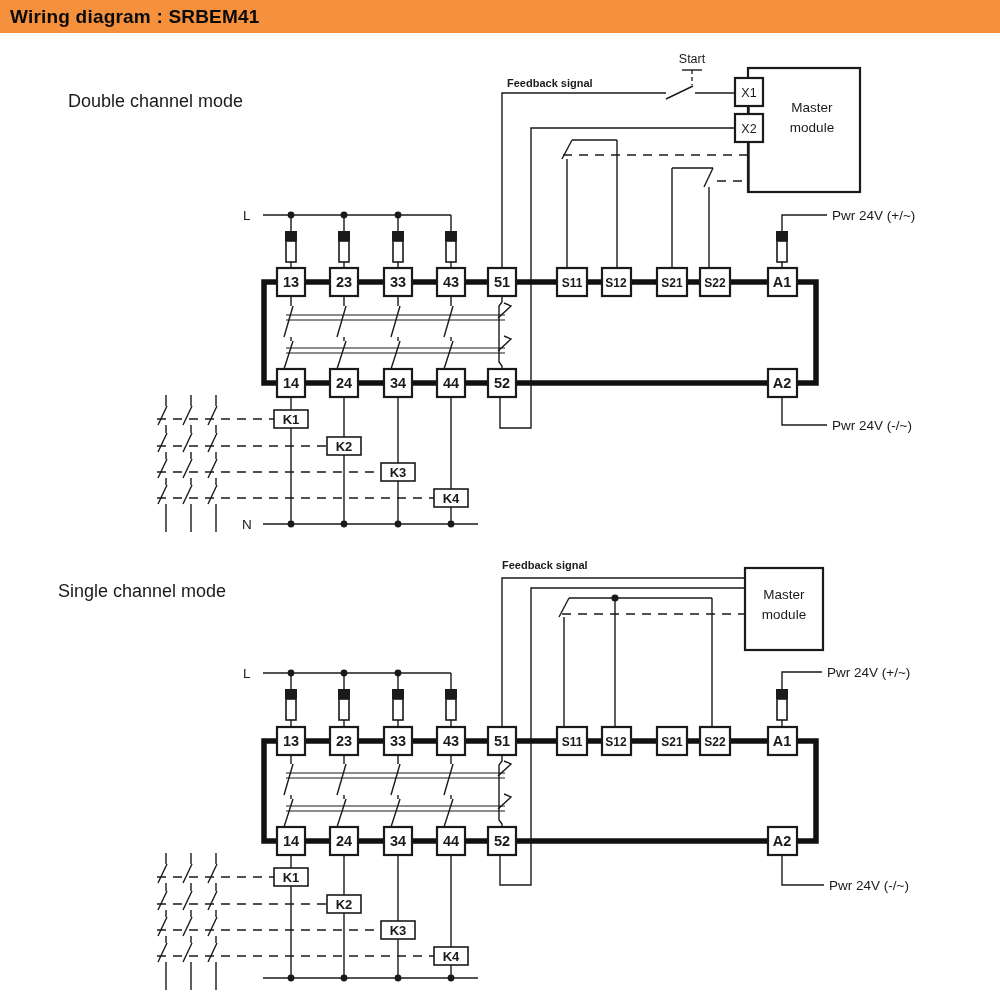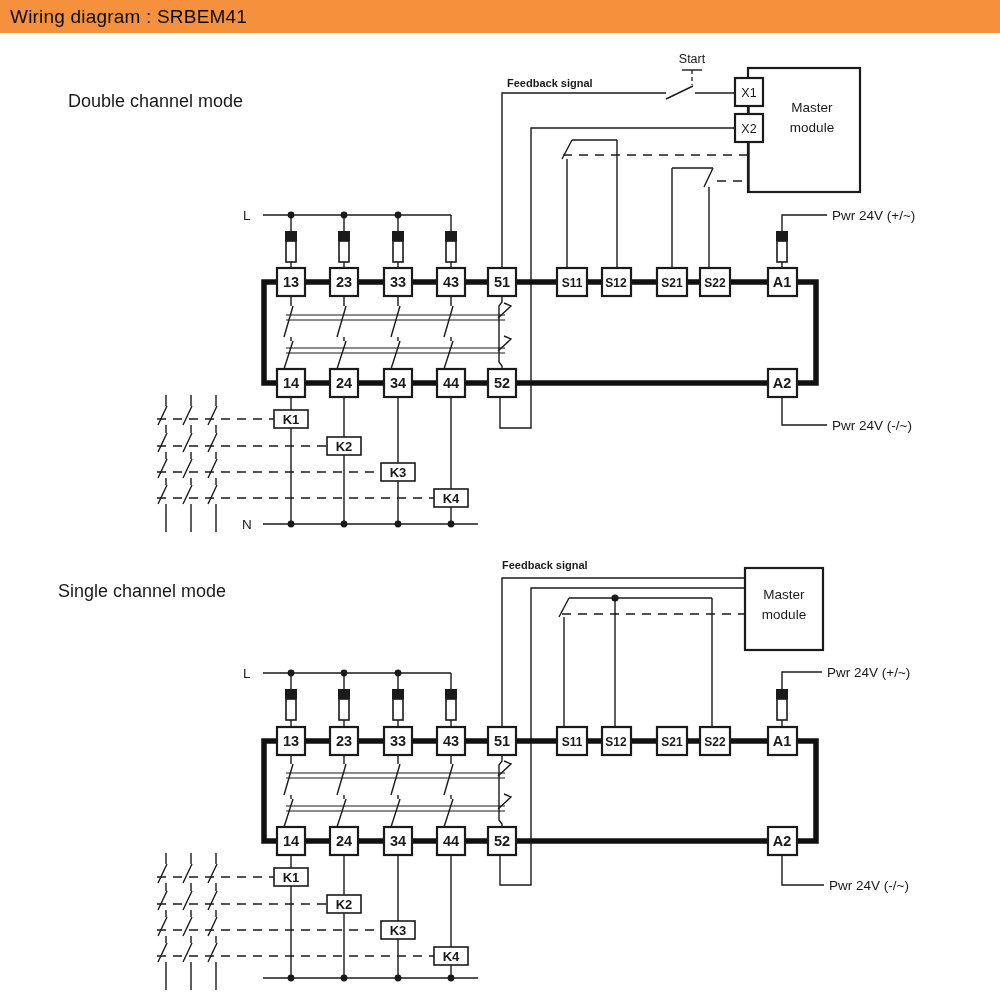"Wiring diagram : SRBEM41" .titlebar span { font-weight: normal -> bold }
